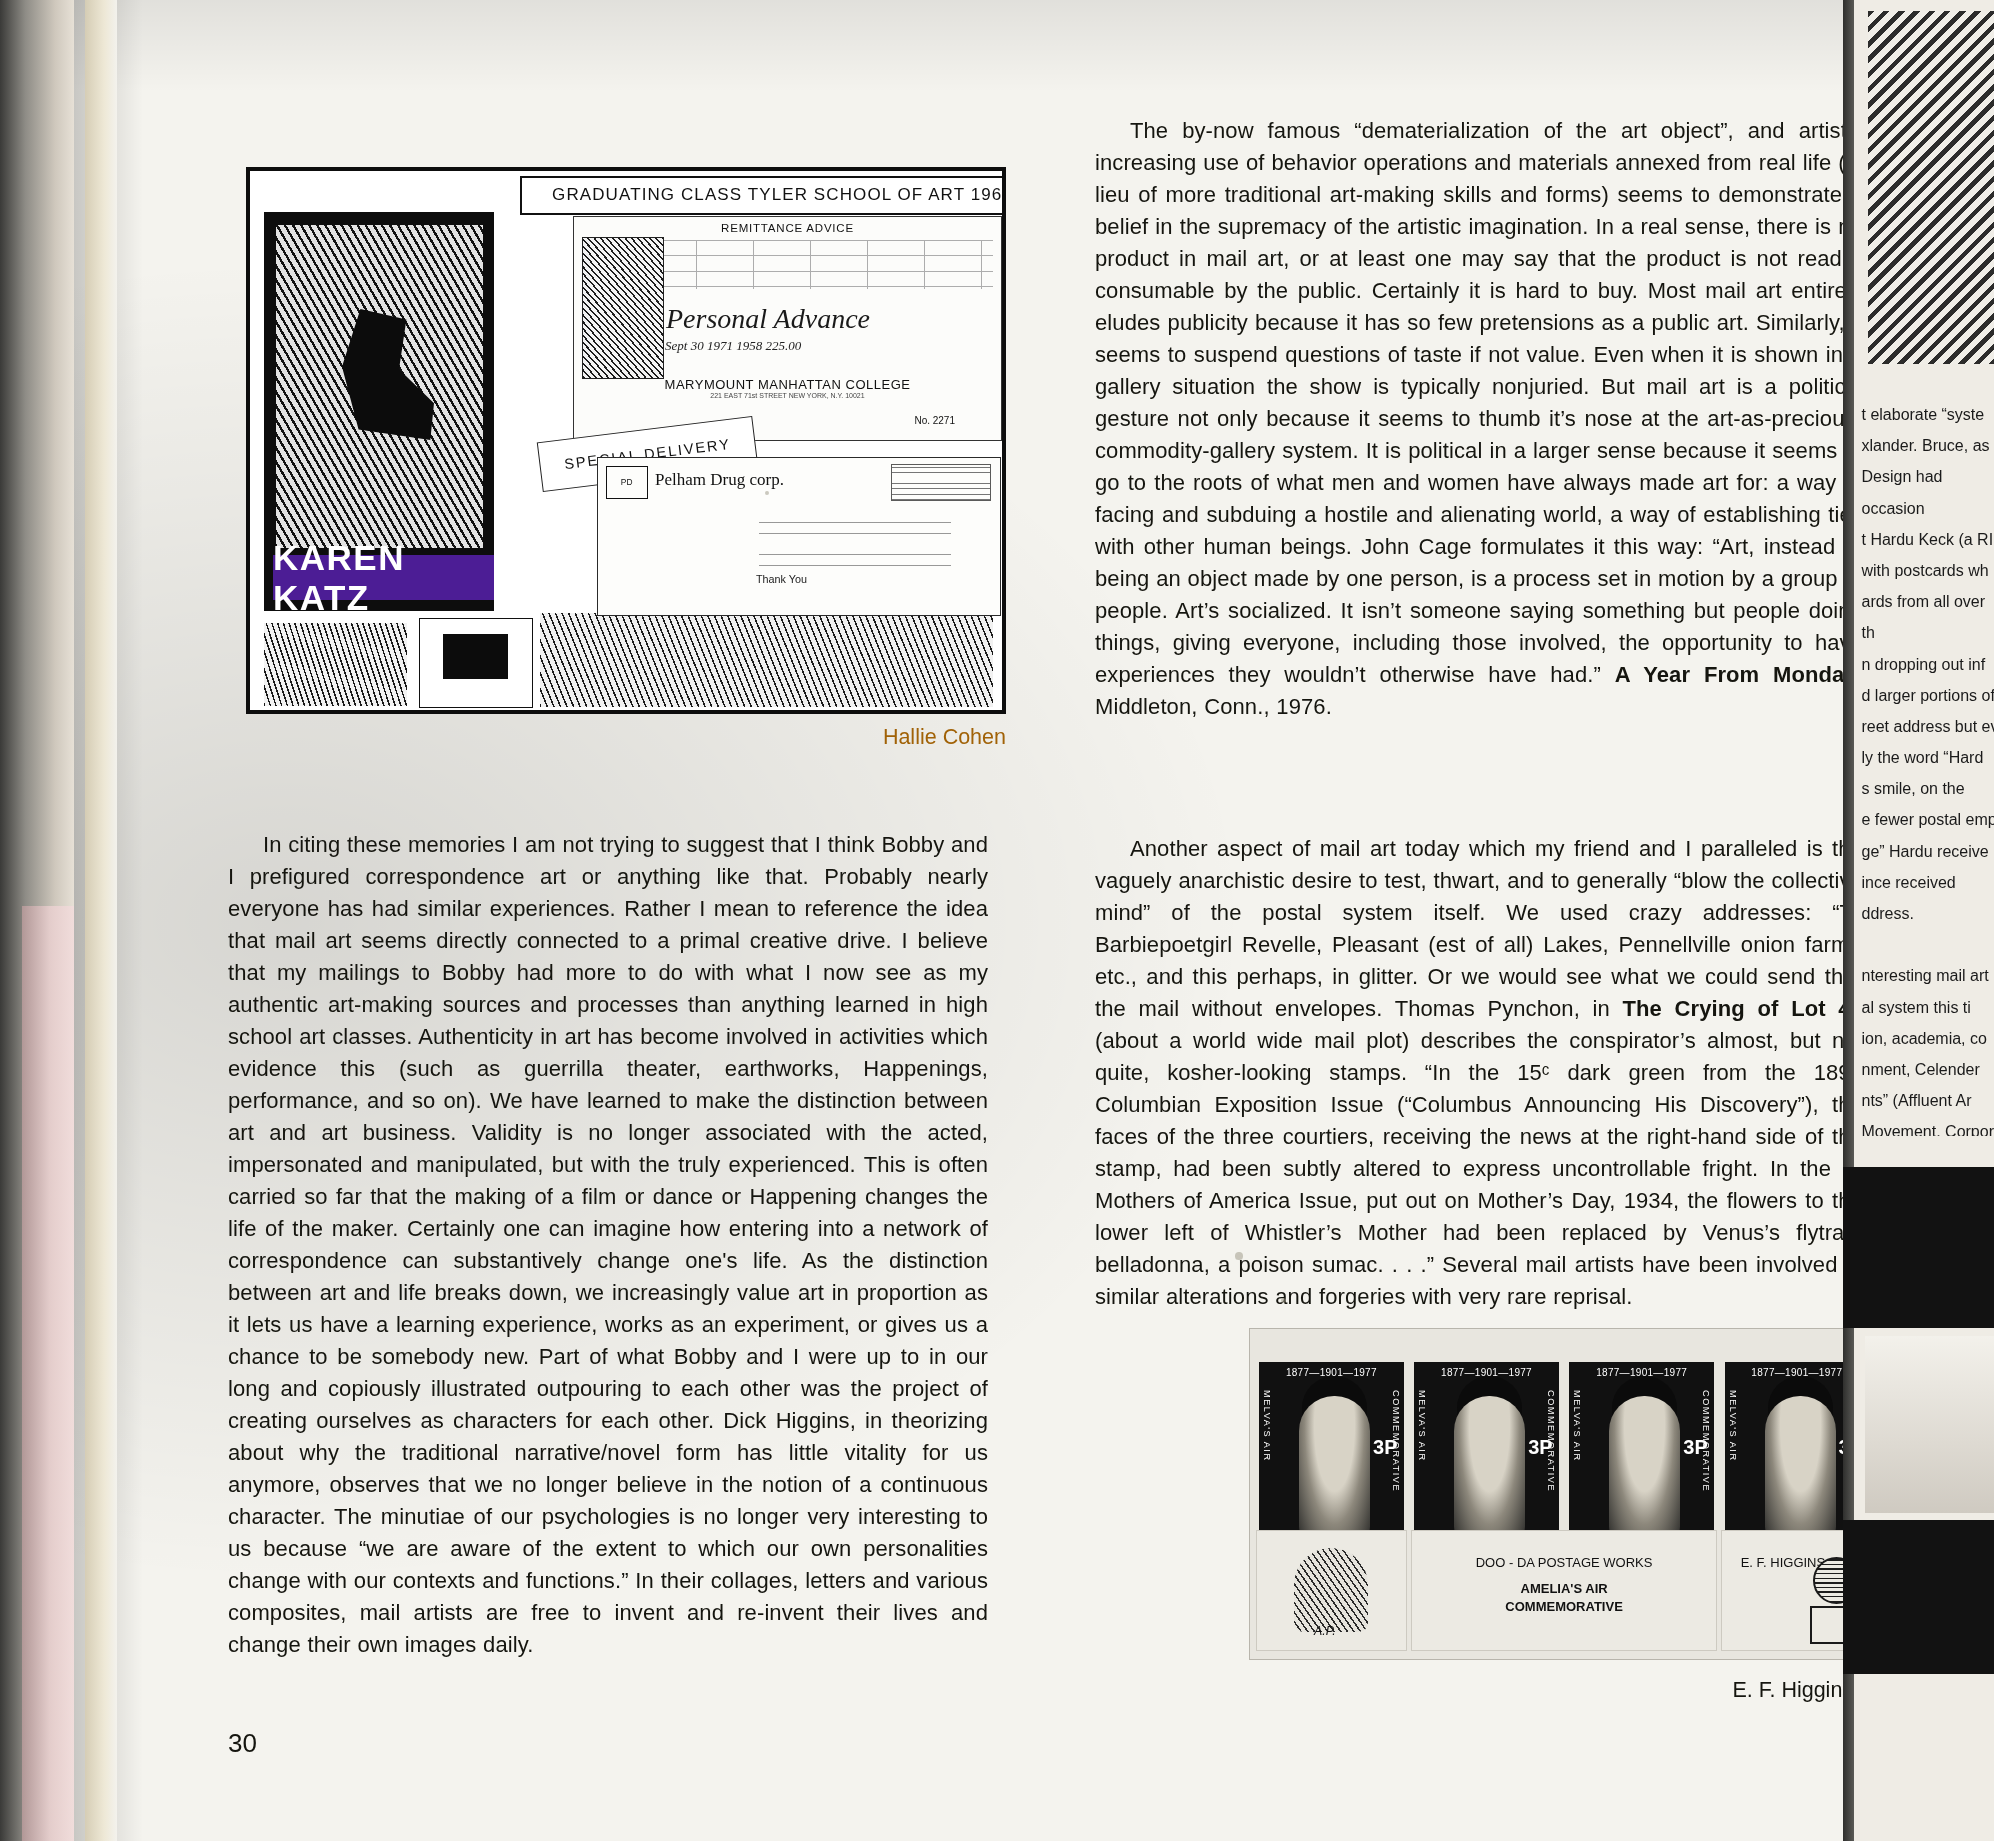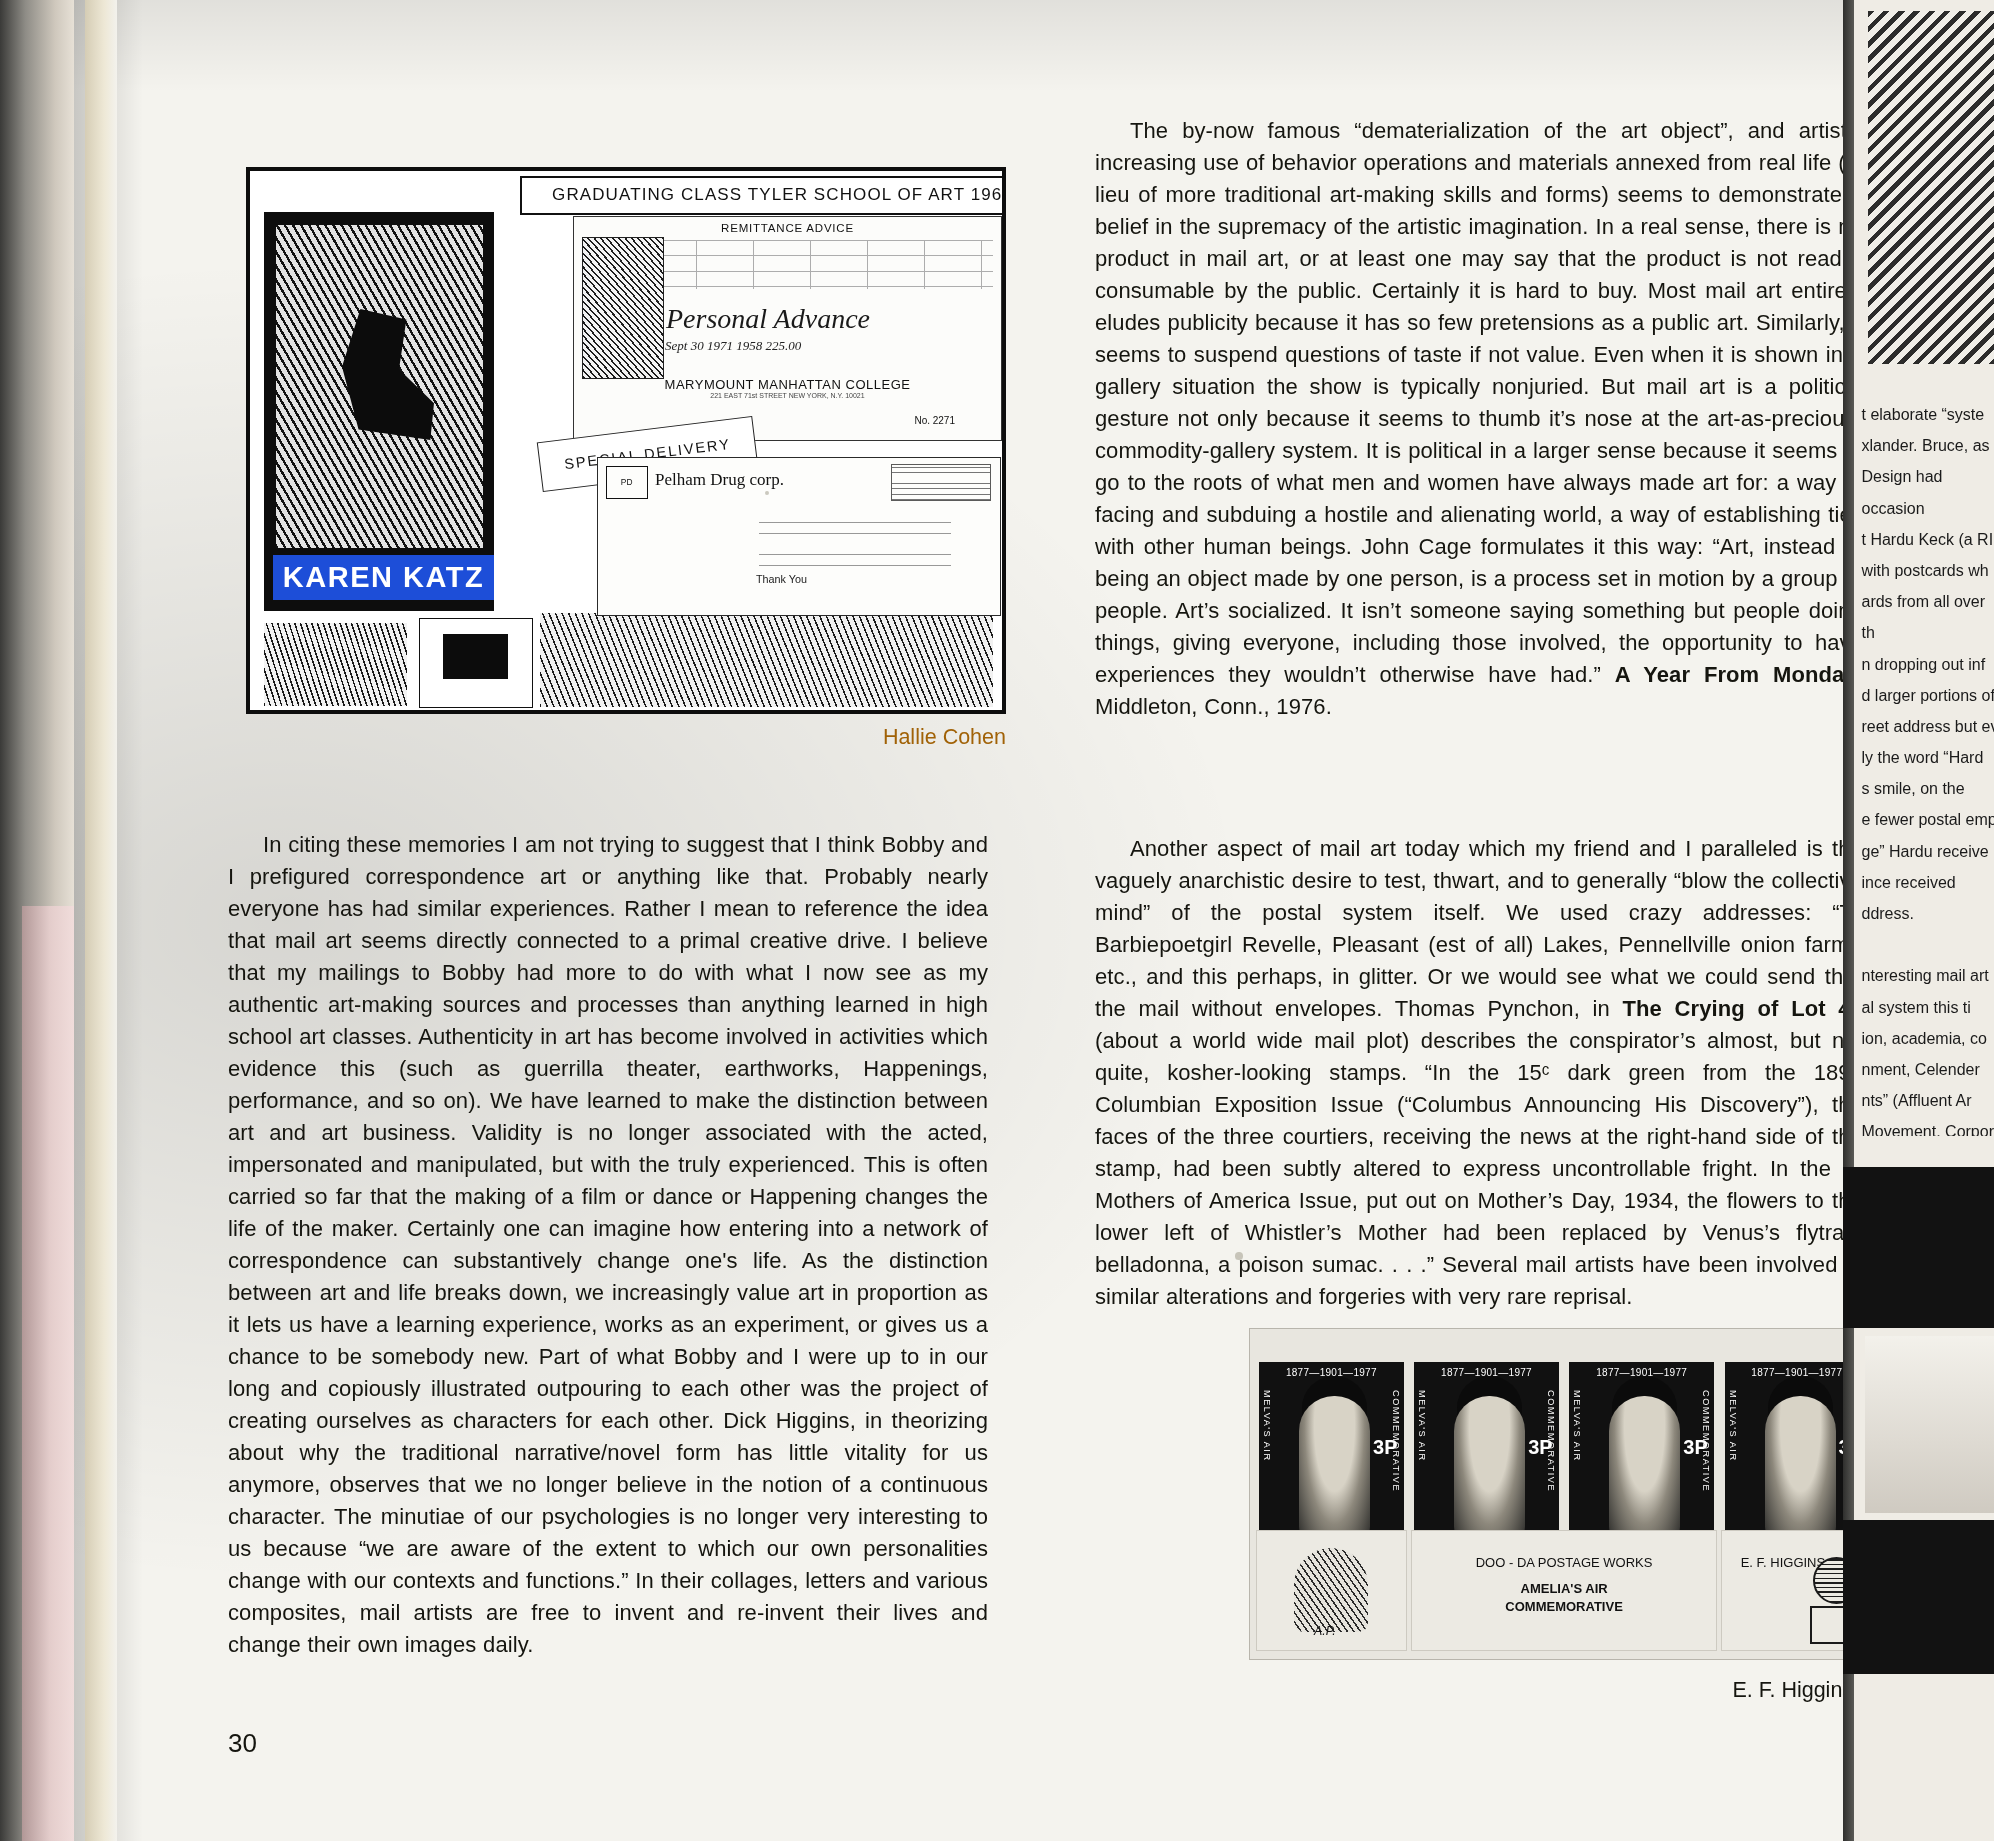"KAREN KATZ" .f1-name { background: #1d4ed8 -> #4c1d95; font-size: 29px -> 35px }
